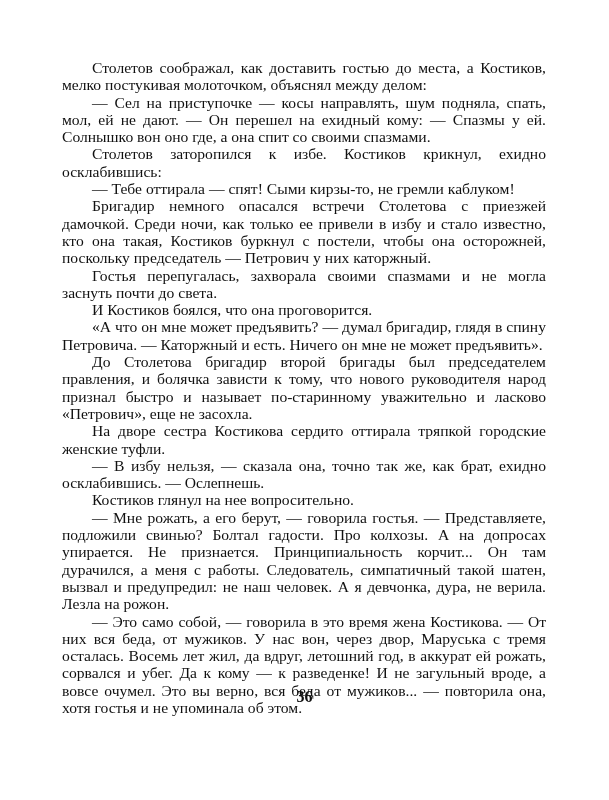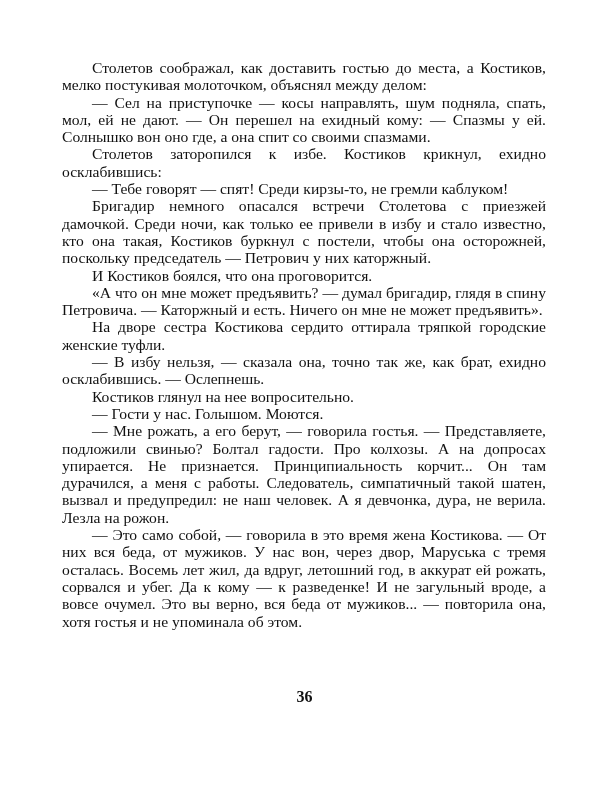"— Тебе говорят — спят!" p { text: говорят — спят! Среди -> оттирала — спят! Сыми }
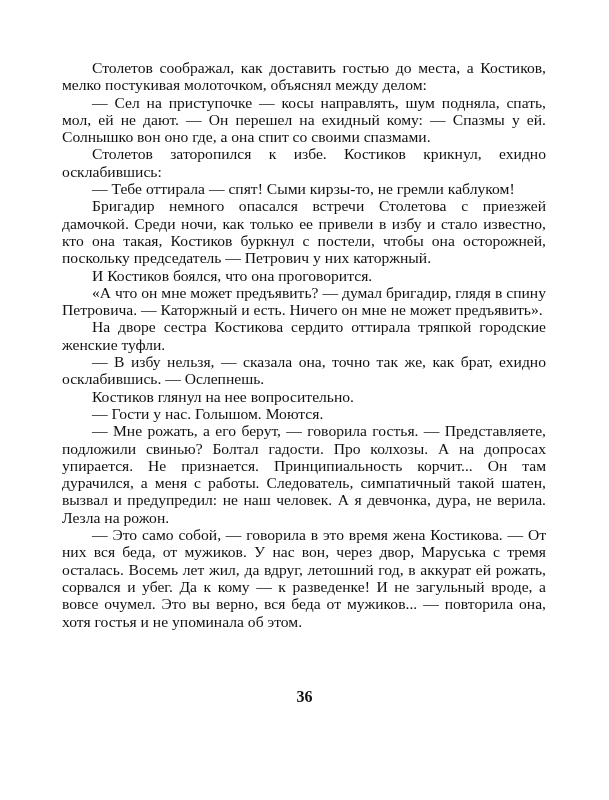"Гостья перепугалась, захворала своими" p { html: none -> <p>Гостья перепугалась, захворала своими спазмами и не могла заснуть почти до света.</p> }
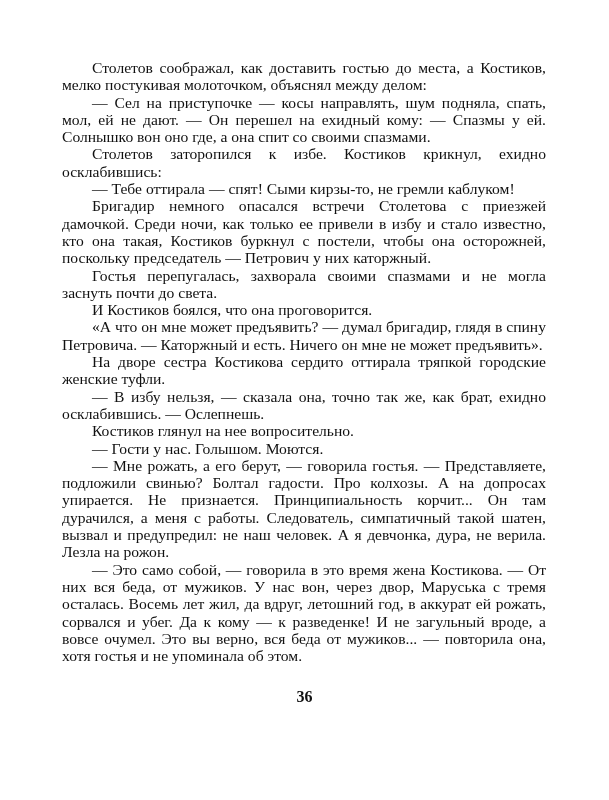"До Столетова бригадир второй бригады" p { html: none -> <p>До Столетова бригадир второй бригады был председателем правления, и болячка зависти к тому, что нового руководителя народ признал быстро и называет по-старинному уважительно и ласково «Петрович», еще не засохла.</p> }
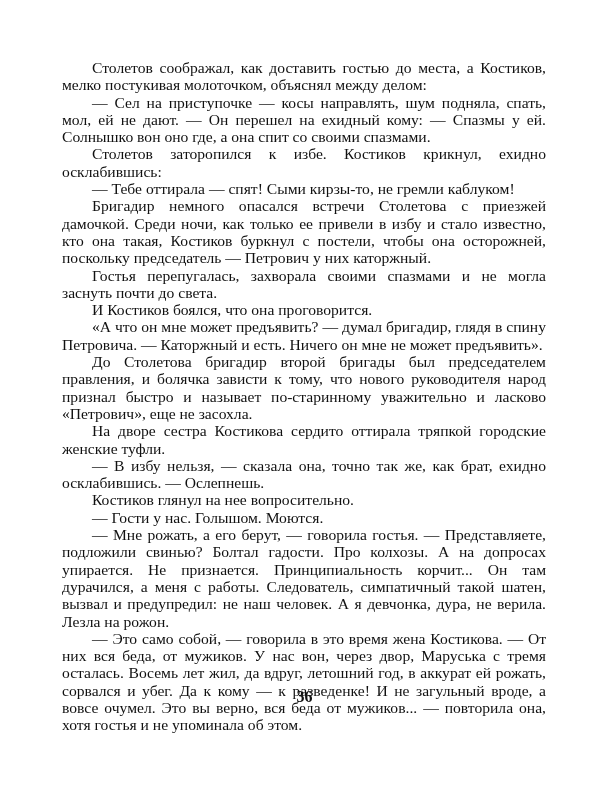"— Гости у нас. Голышом." p { html: <p>— Гости у нас. Голышом. Моются.</p> -> none }
